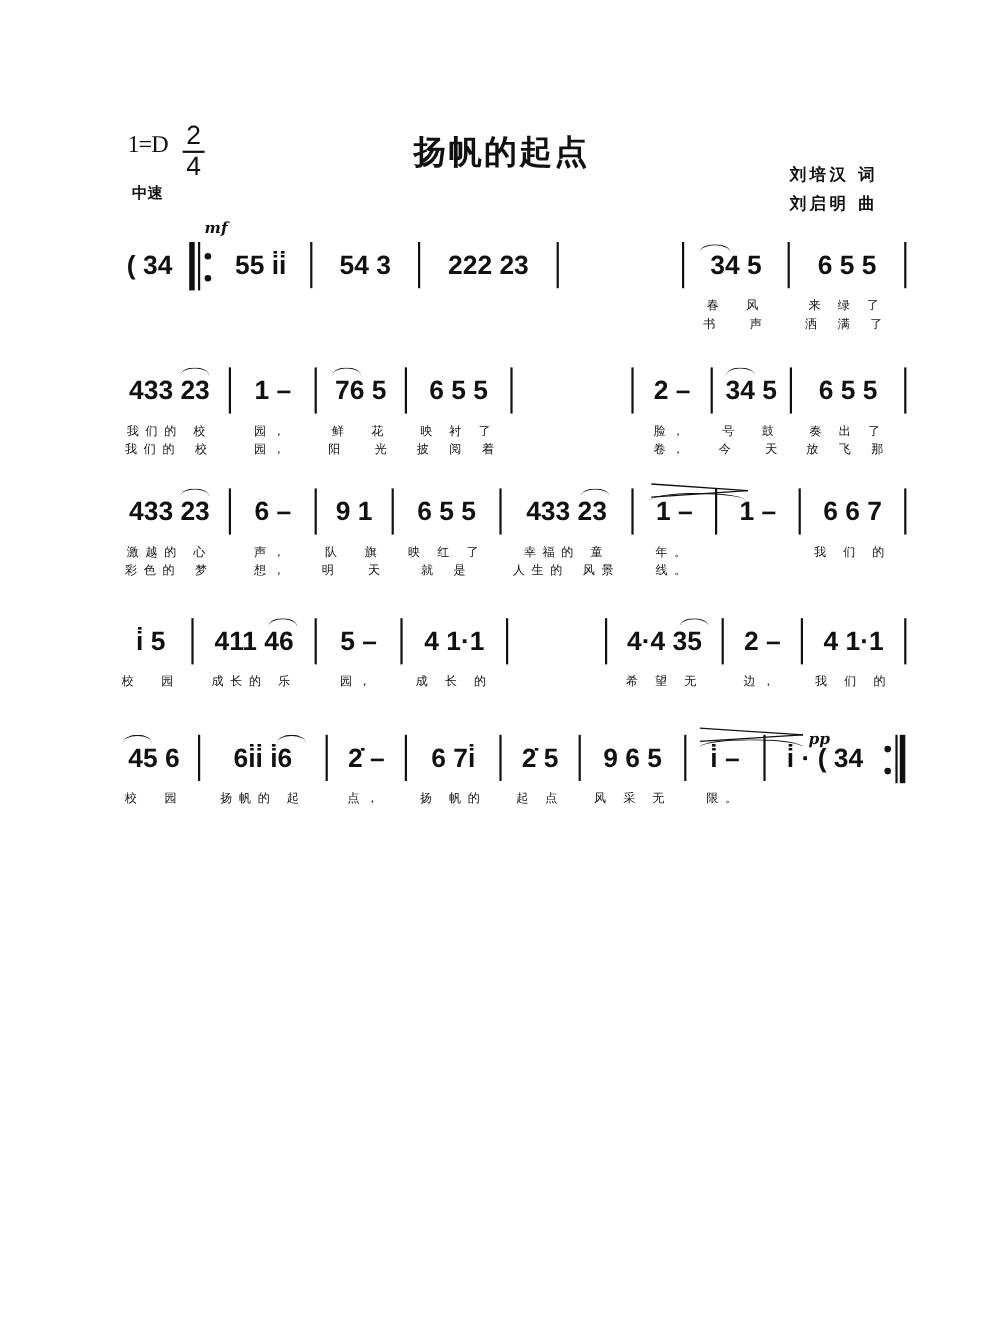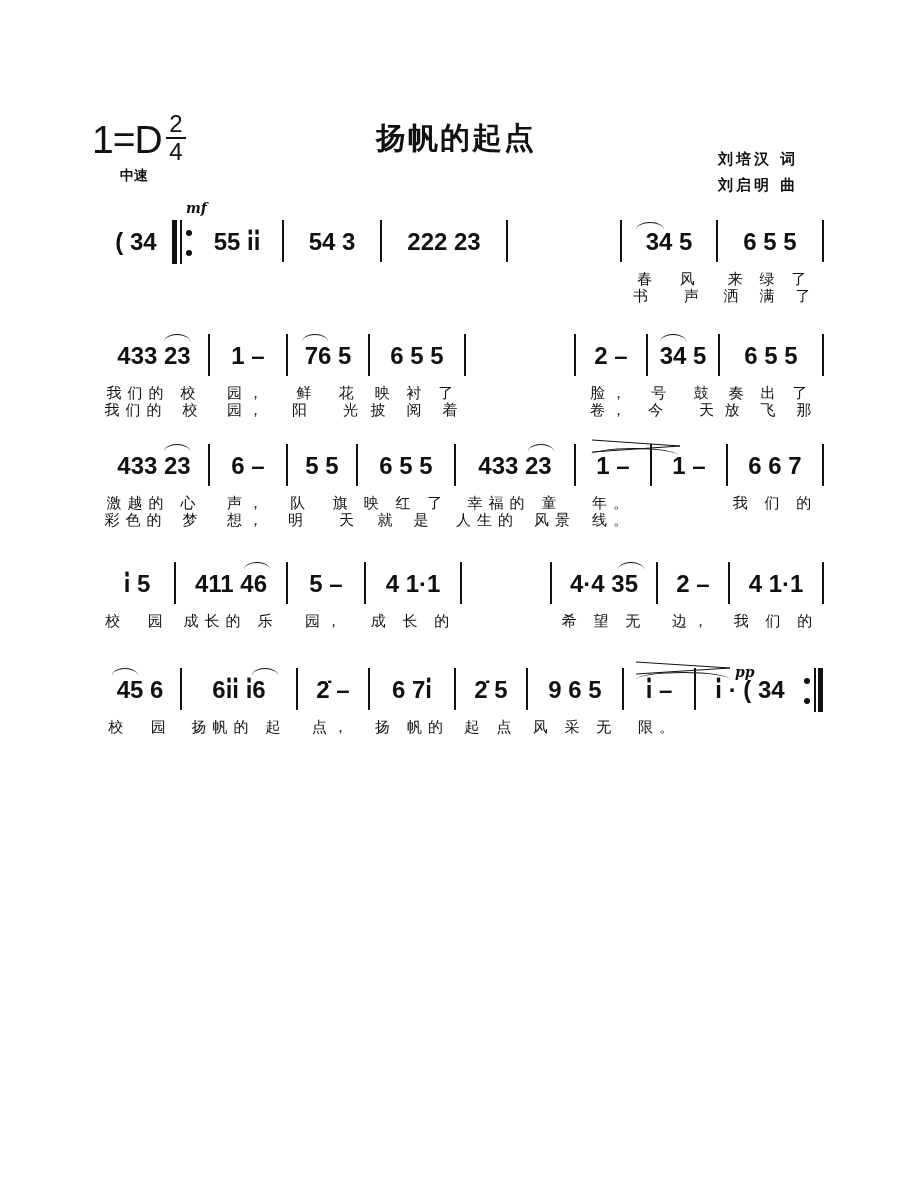"1=D" .key { font-family: Liberation Sans, sans-serif -> Liberation Serif, serif; font-size: 39px -> 22px; left: 92px -> 116px }
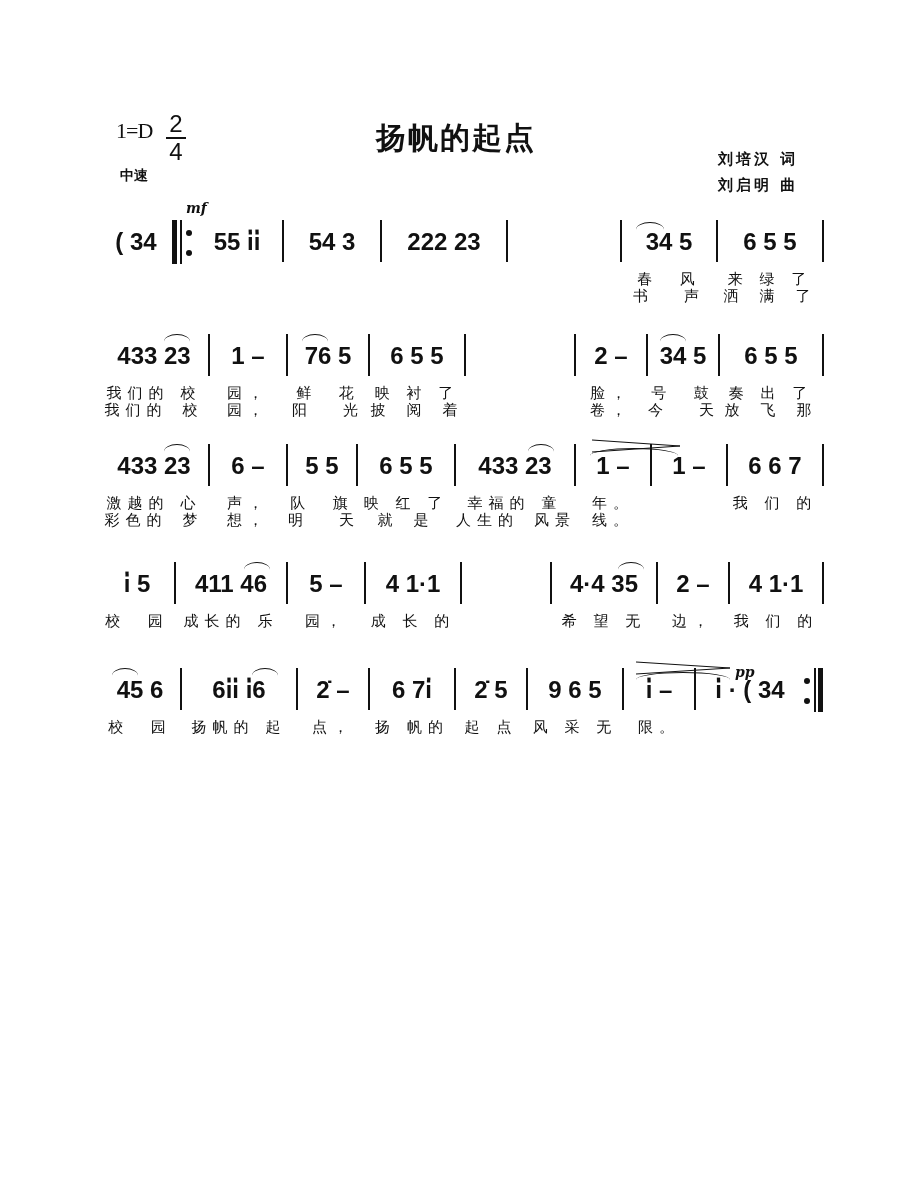"春 风" .lyr { font-size: 15px -> 11px }
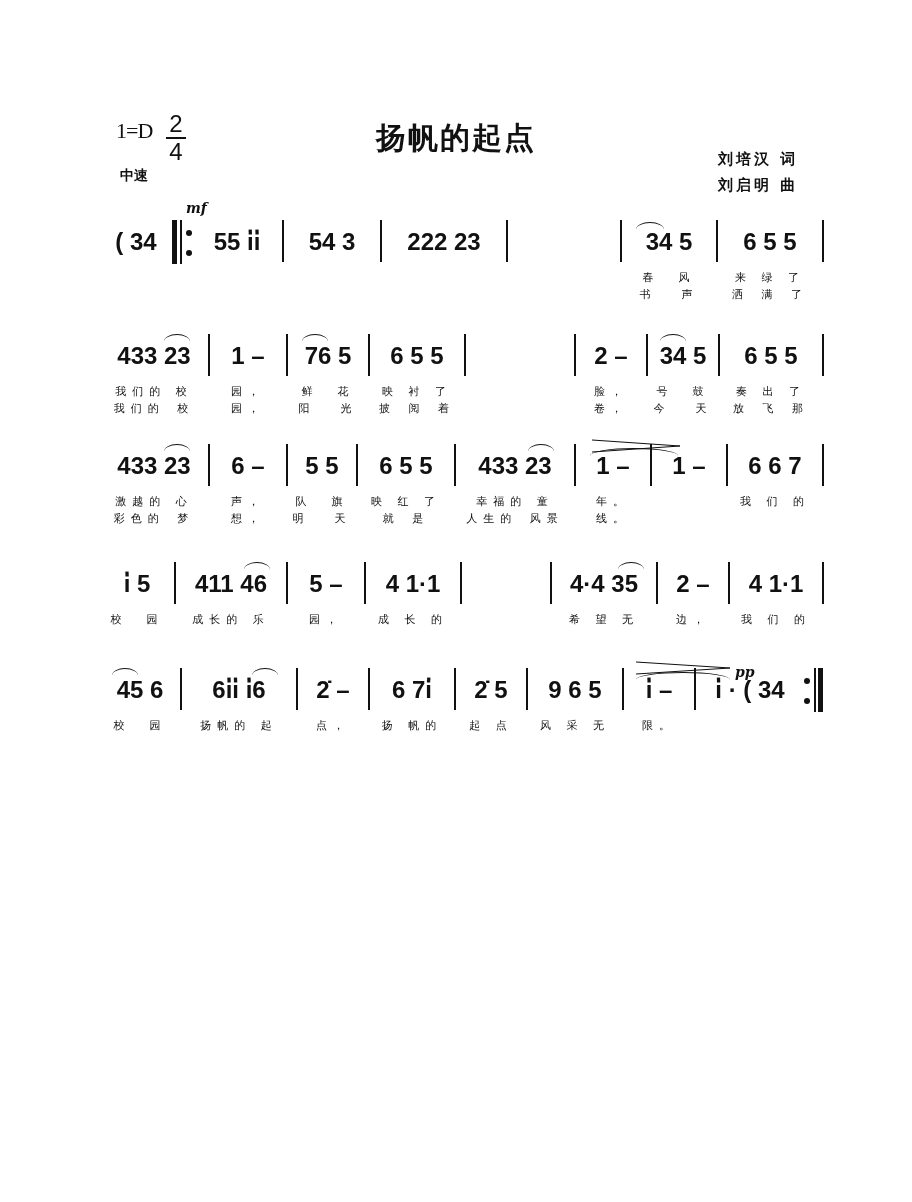"5 5" div.notes { text: 5  5 -> 9  1 }
